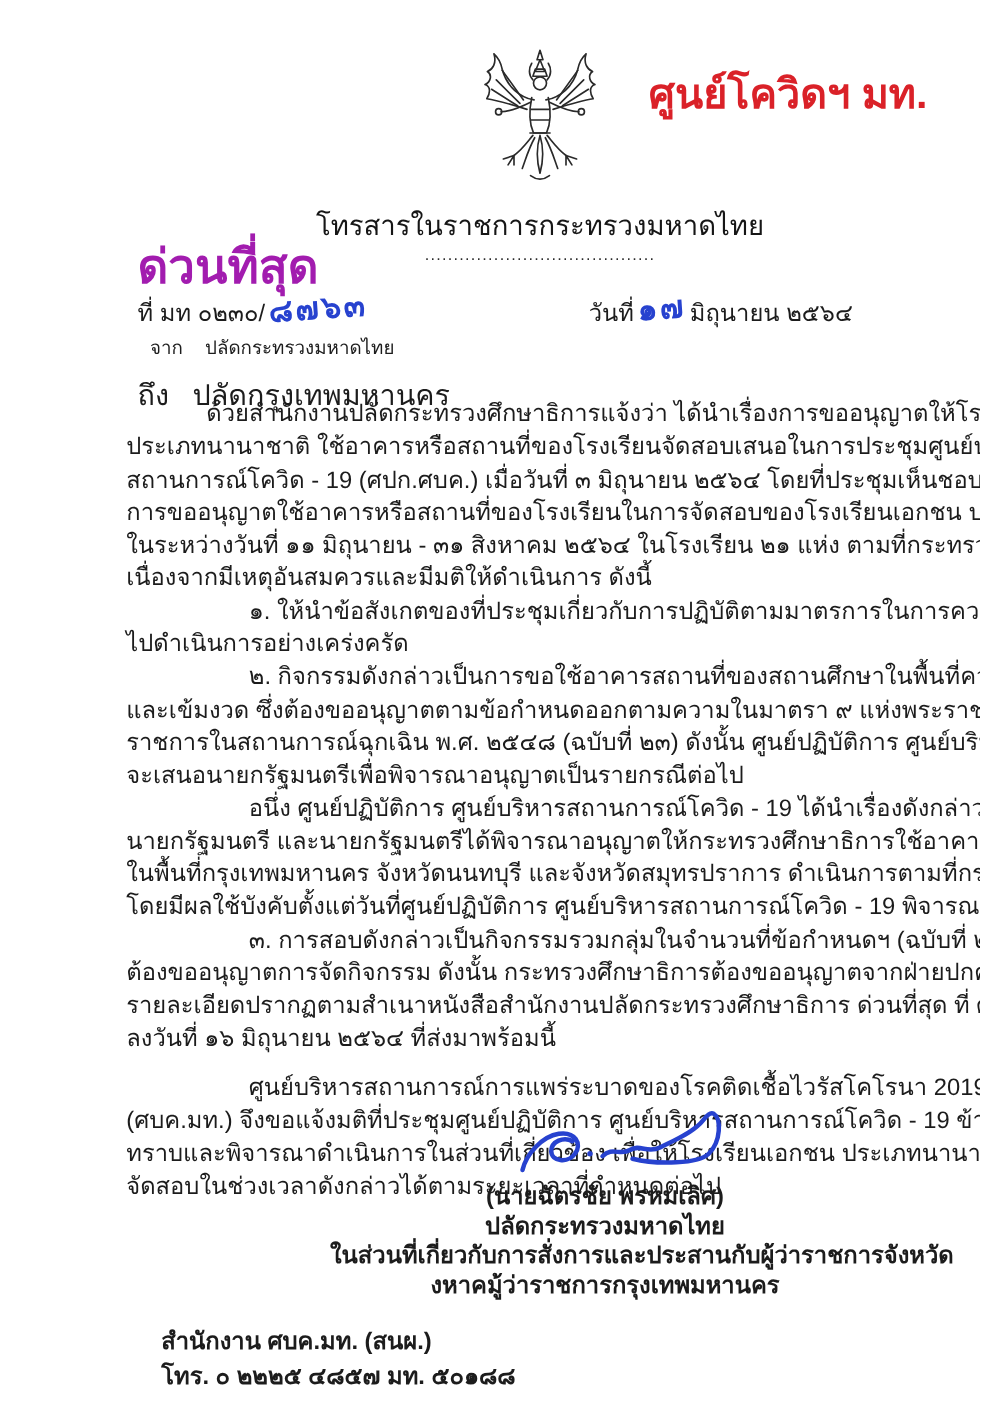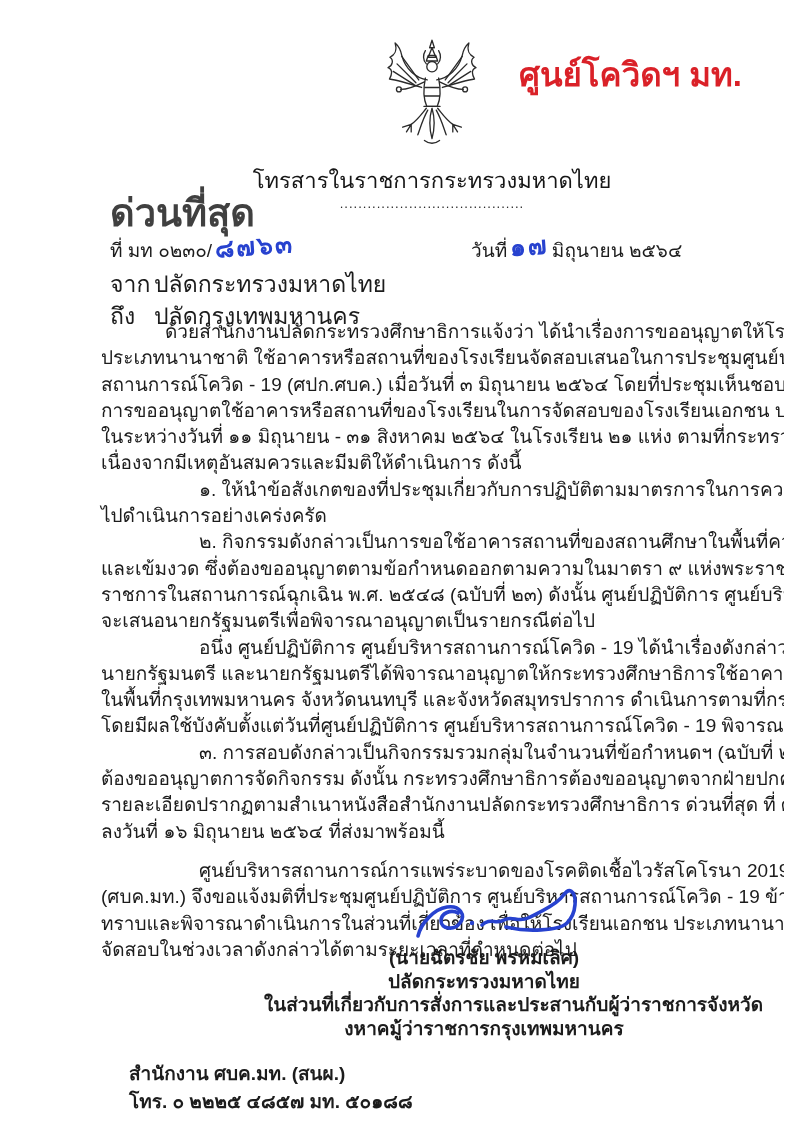"ด่วนที่สุด" .urgency { color: #404040 -> #a21caf }
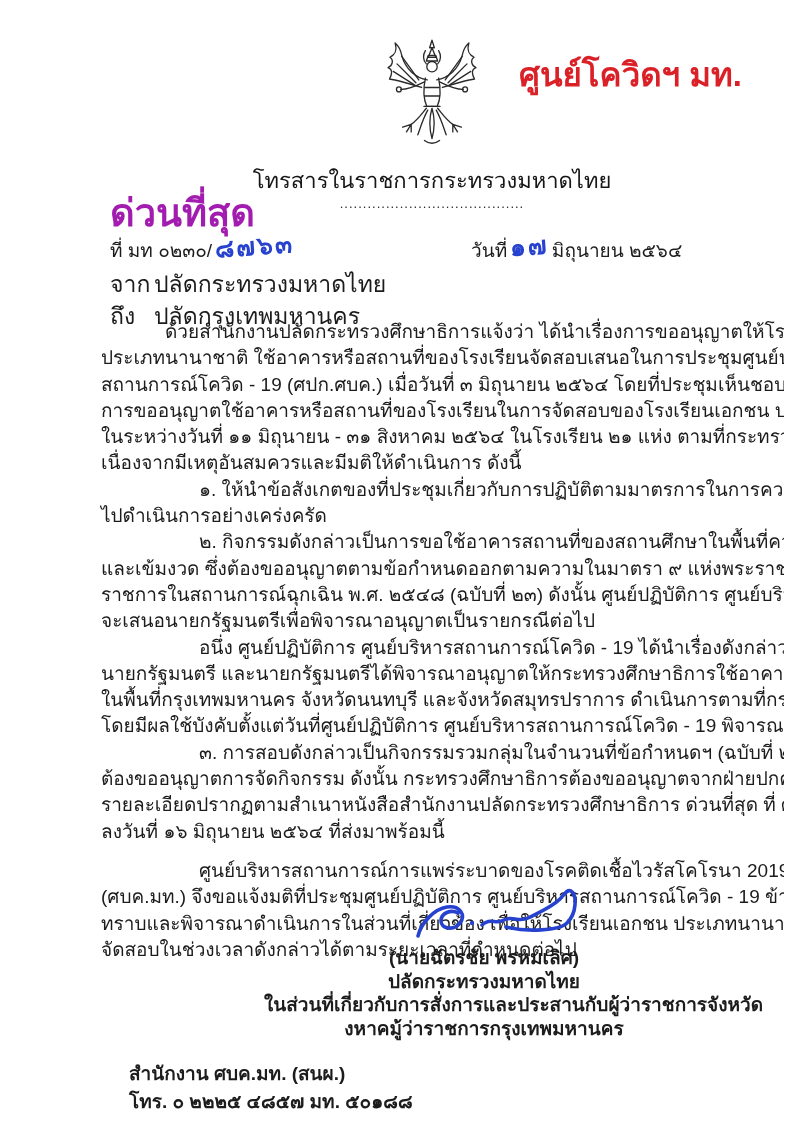"จาก ปลัดกระทรวงมหาดไทย" .from-row { font-size: 23px -> 15px; left: 94px -> 104px }
